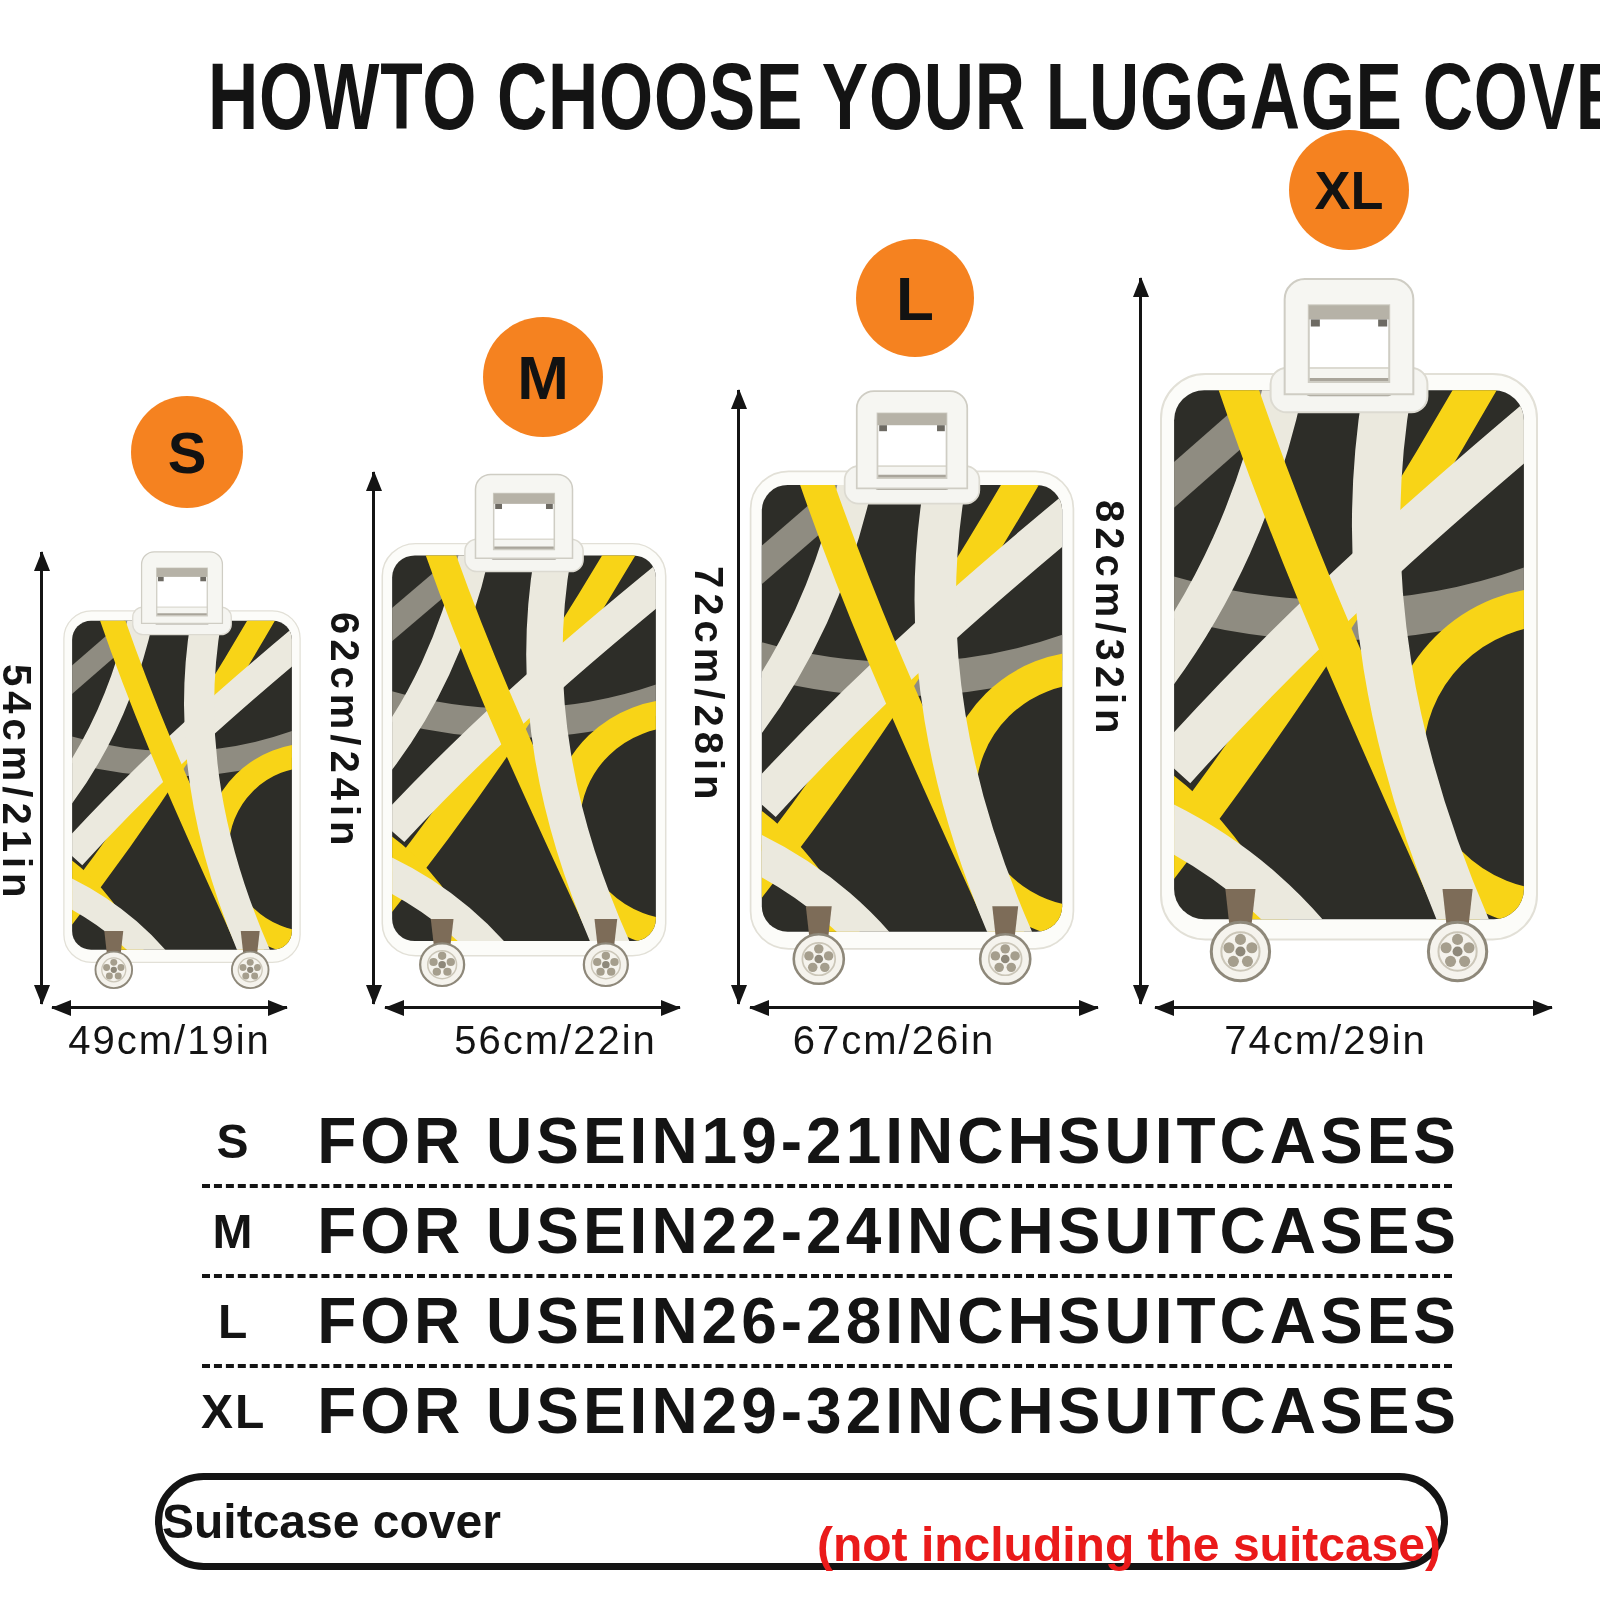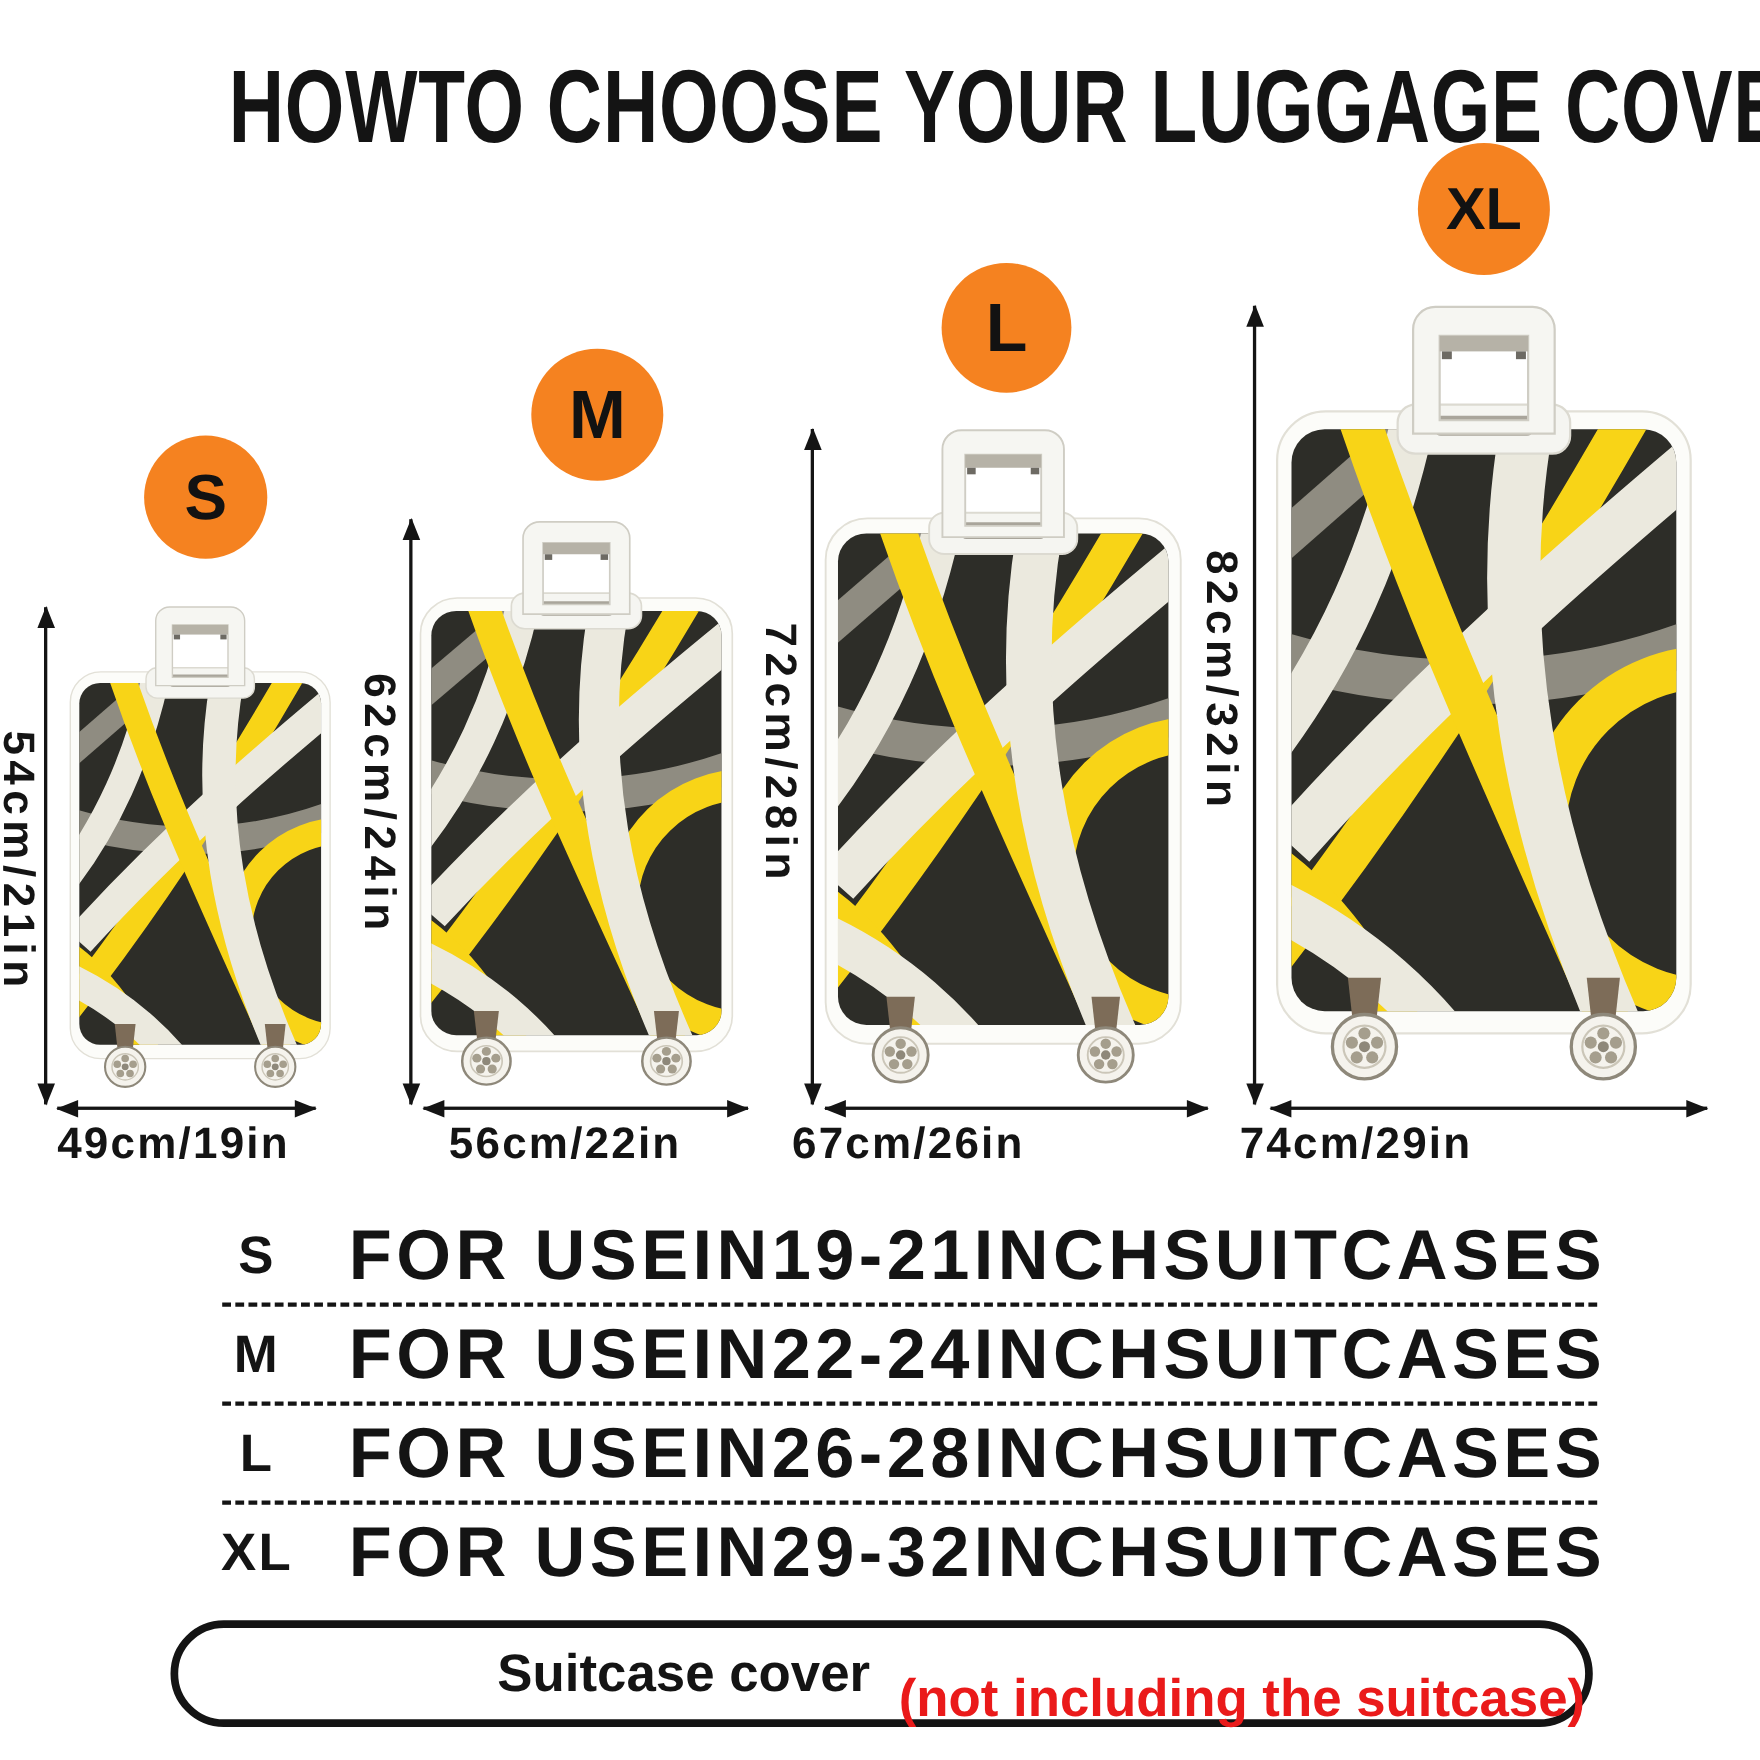"49cm/19in" .hlabel { font-weight: bold -> normal; text-align: left -> center }
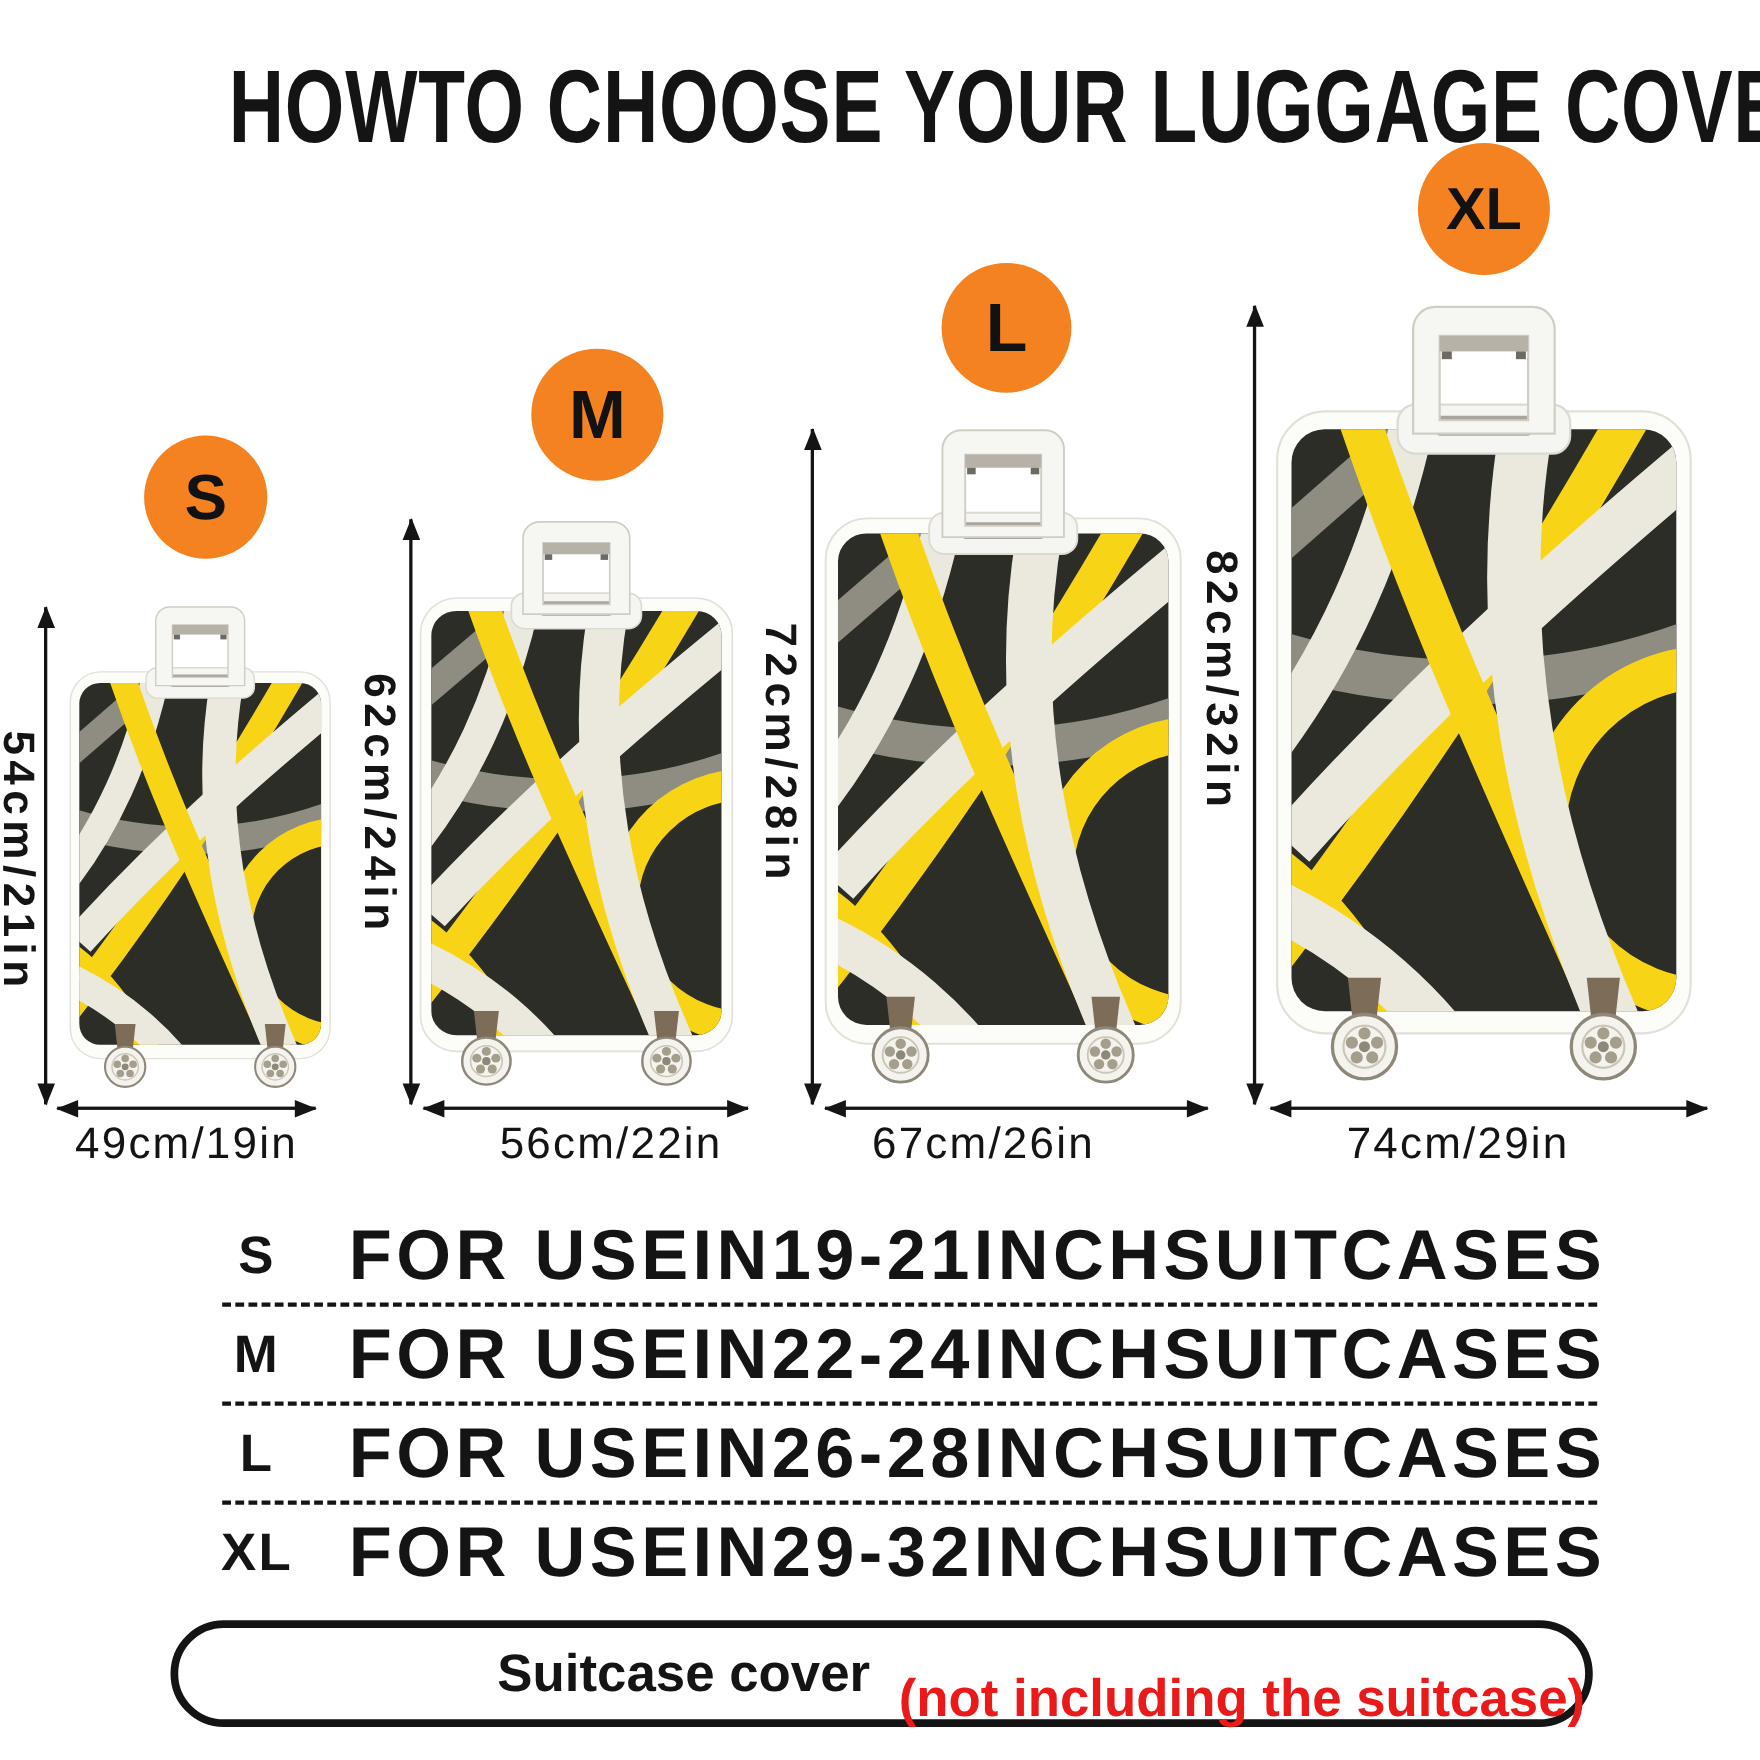"Suitcase cover" .footer-pill { justify-content: flex-end -> space-between }
